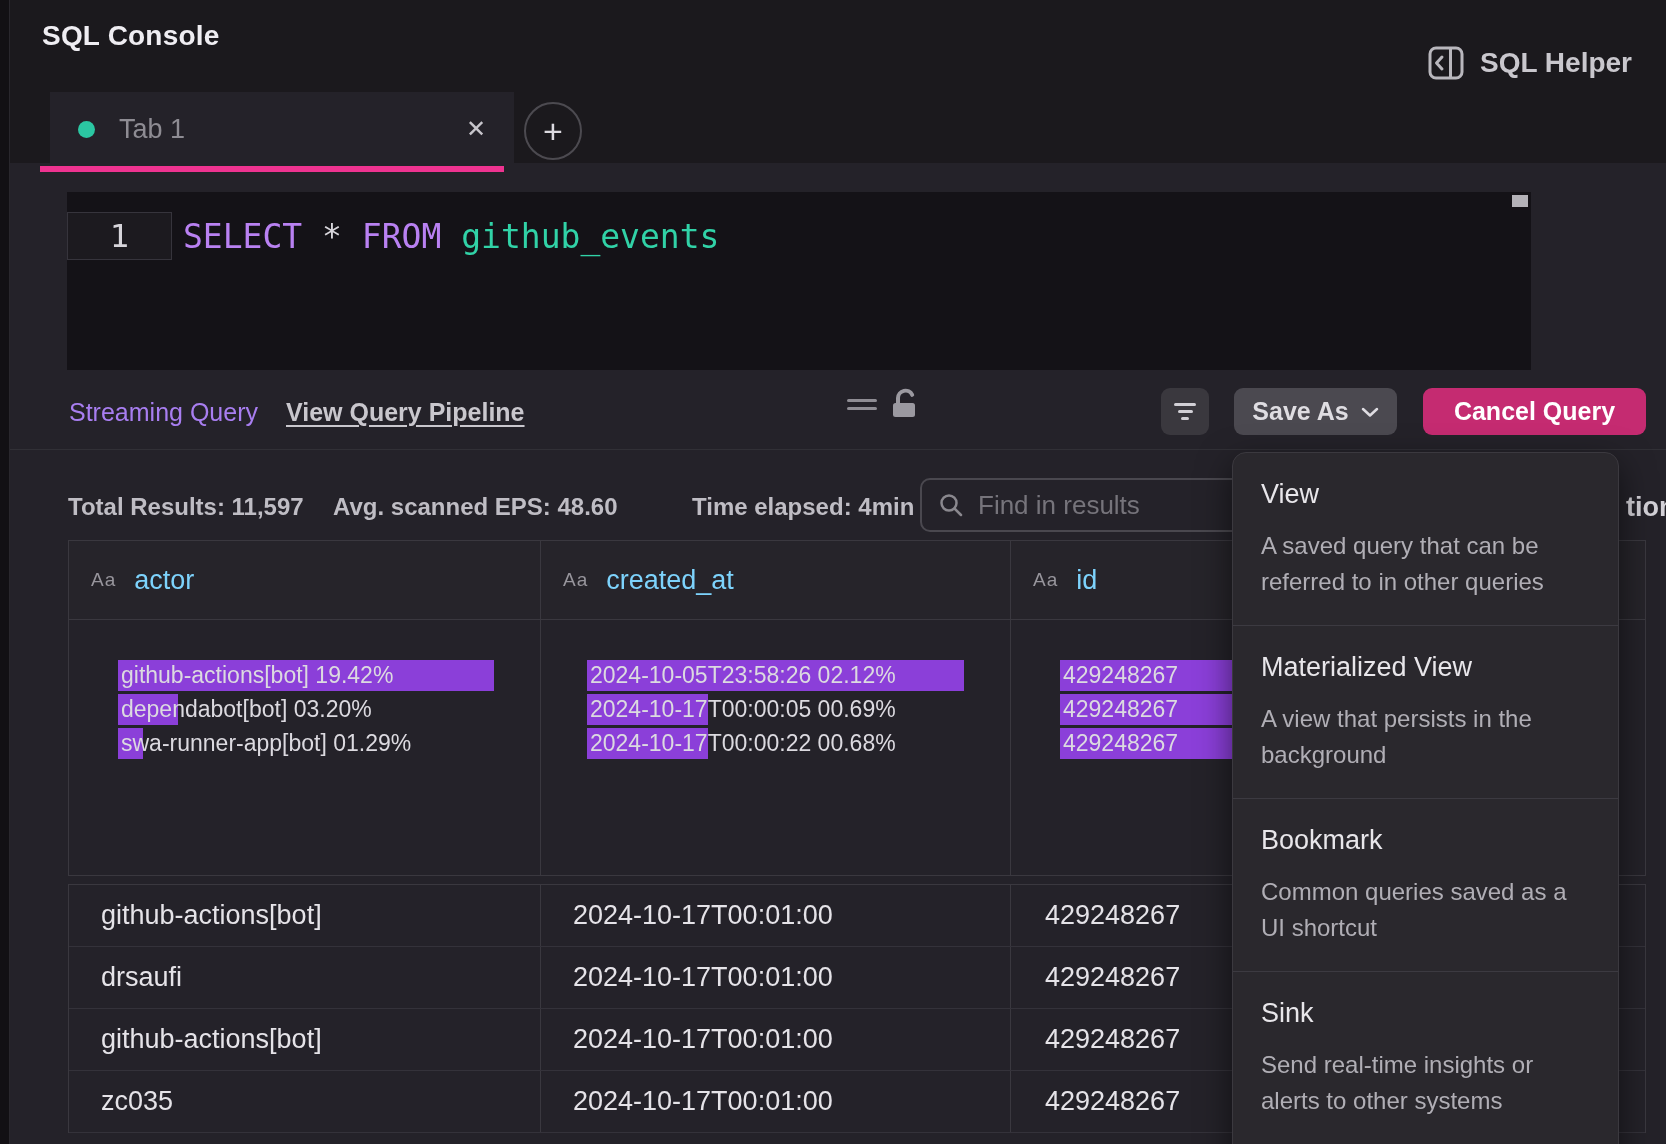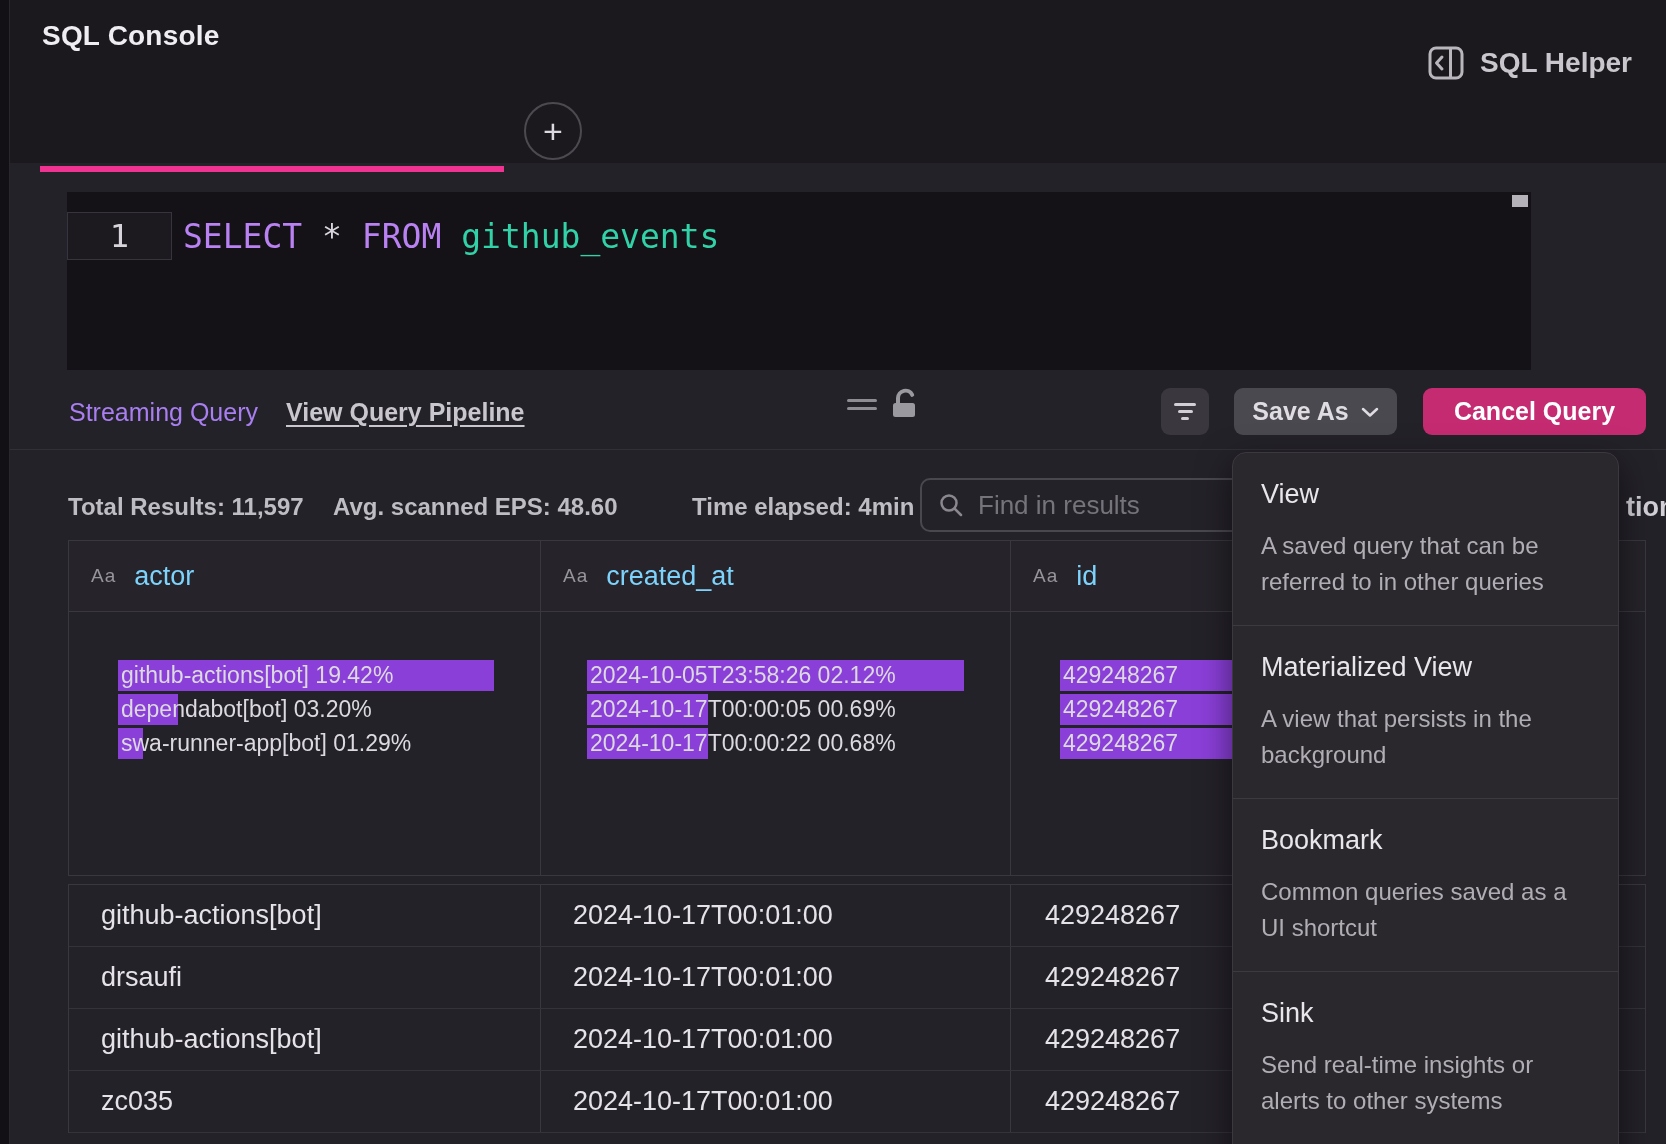"Tab 1" div.tab { html: none -> <div> <div></div> <div>Tab 1</div> <div>✕</div> </div> }
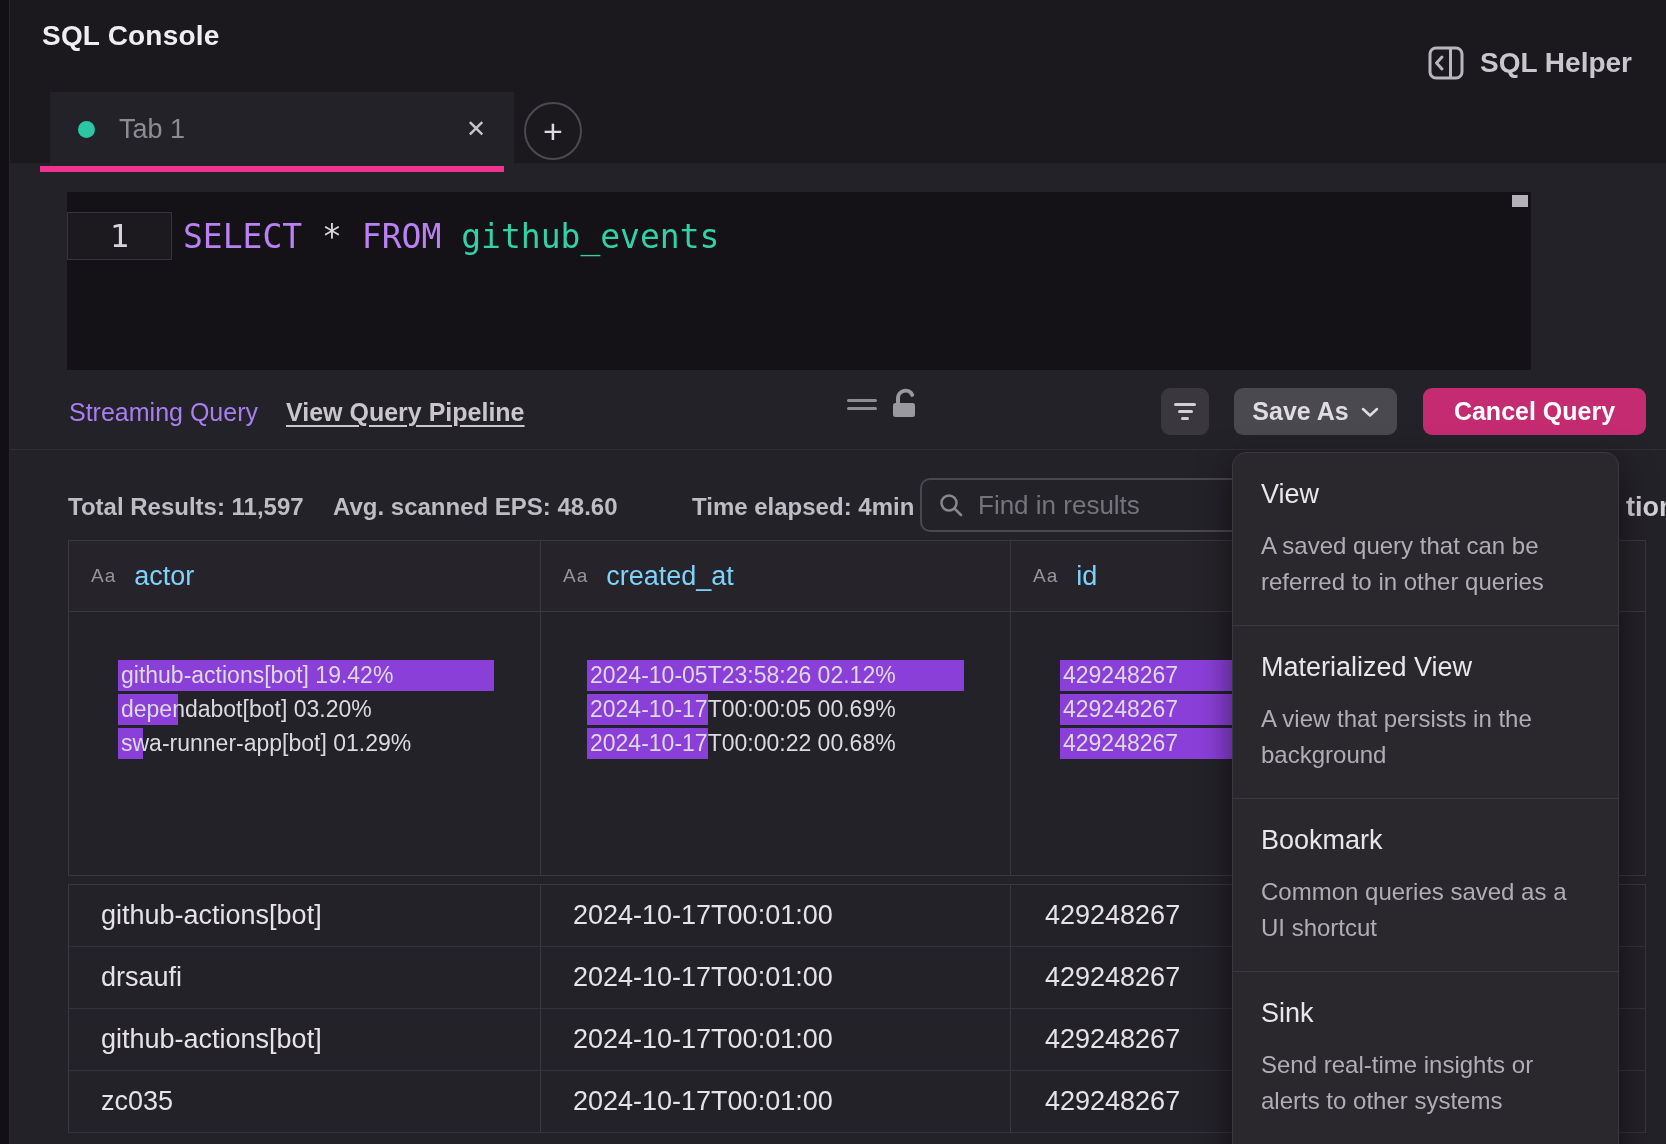"Aa" .tbl-header { height: 72px -> 80px }
